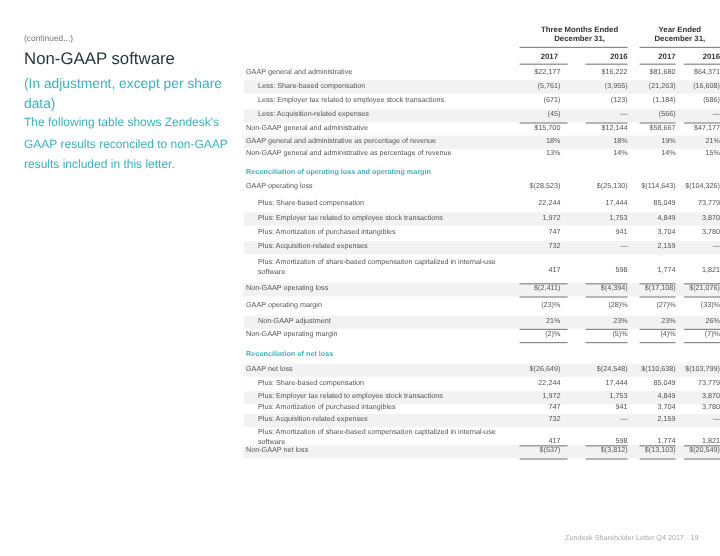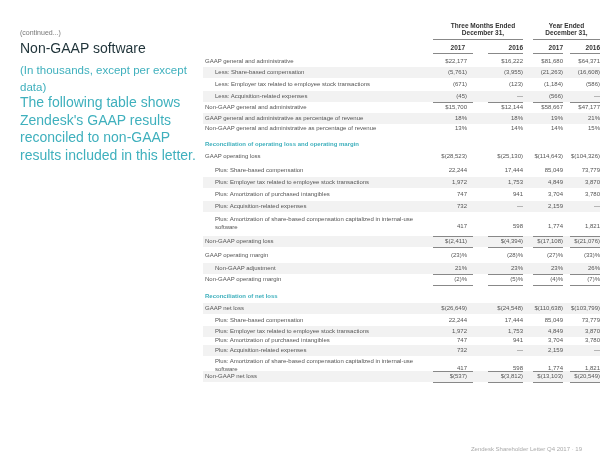"(In thousands, except per except" div.subtitle { text: thousands, except per except -> adjustment, except per share }
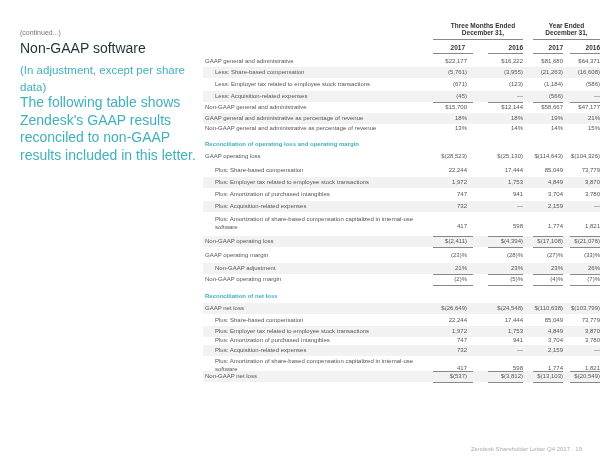"The following table shows Zendesk's" .desc { font-size: 14px -> 10px }
